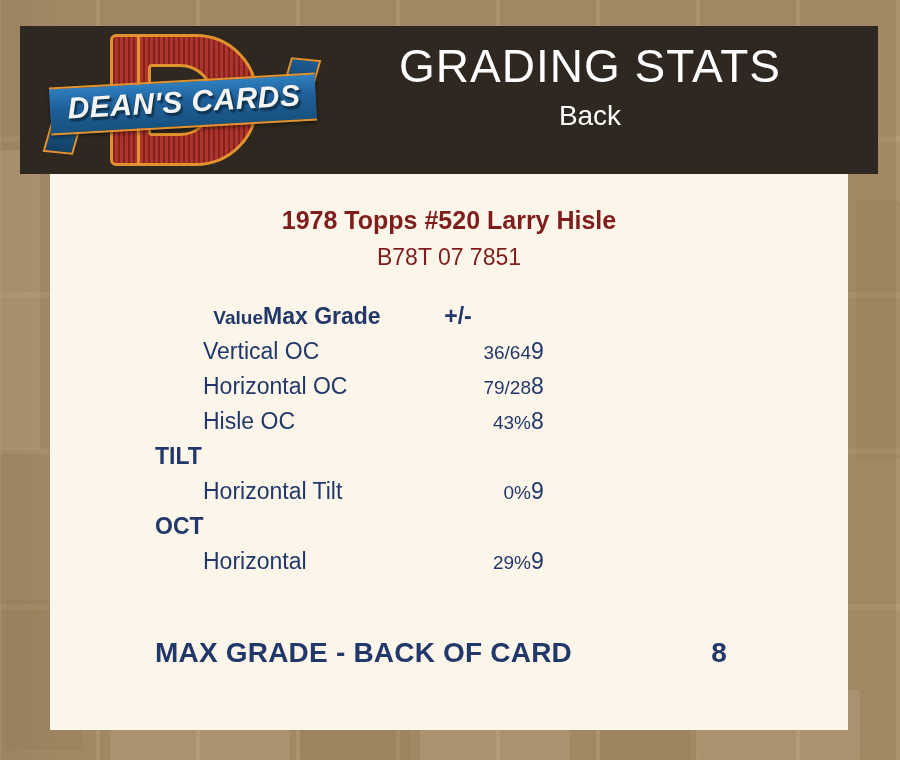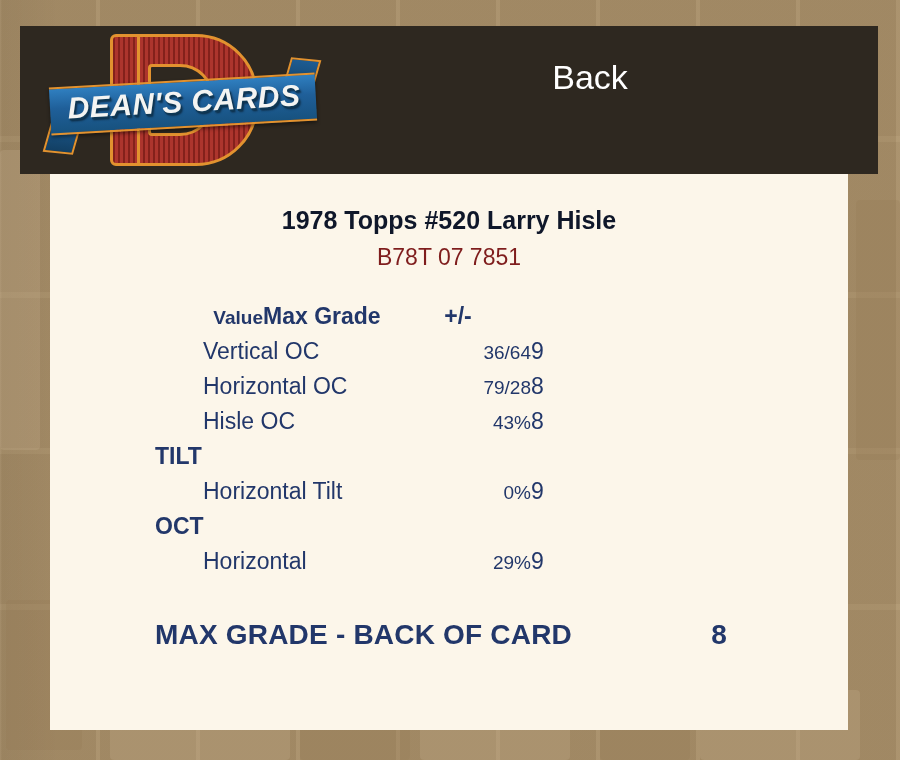"GRADING STATS" div { html: none -> <div>GRADING STATS</div> }
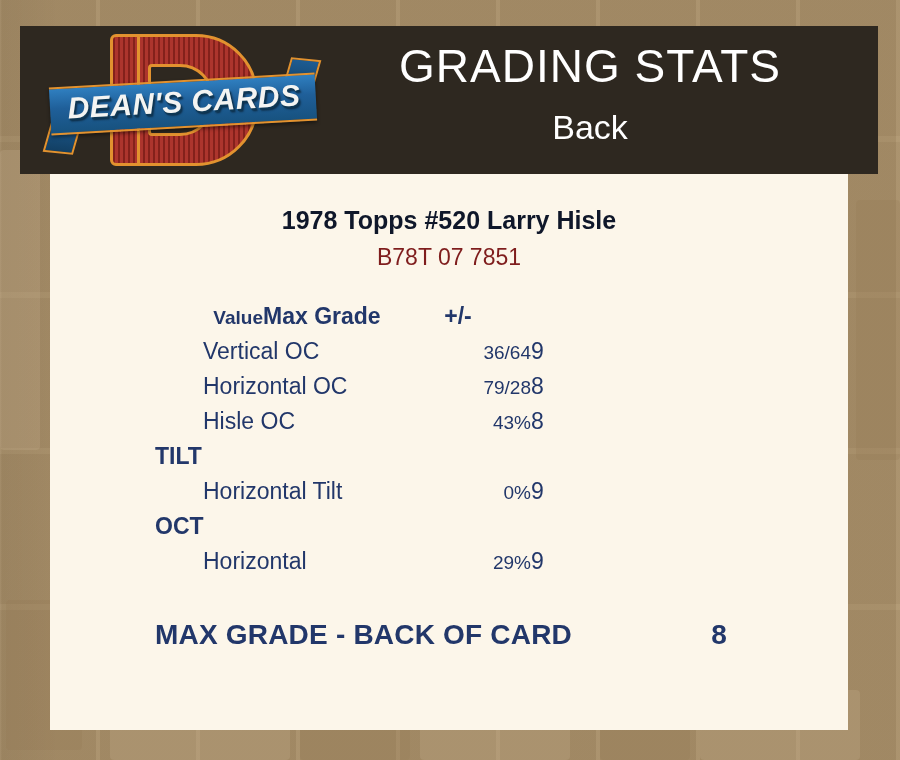"Back" #header-subtitle { font-size: 34px -> 28px; margin-top: 16px -> 8px }
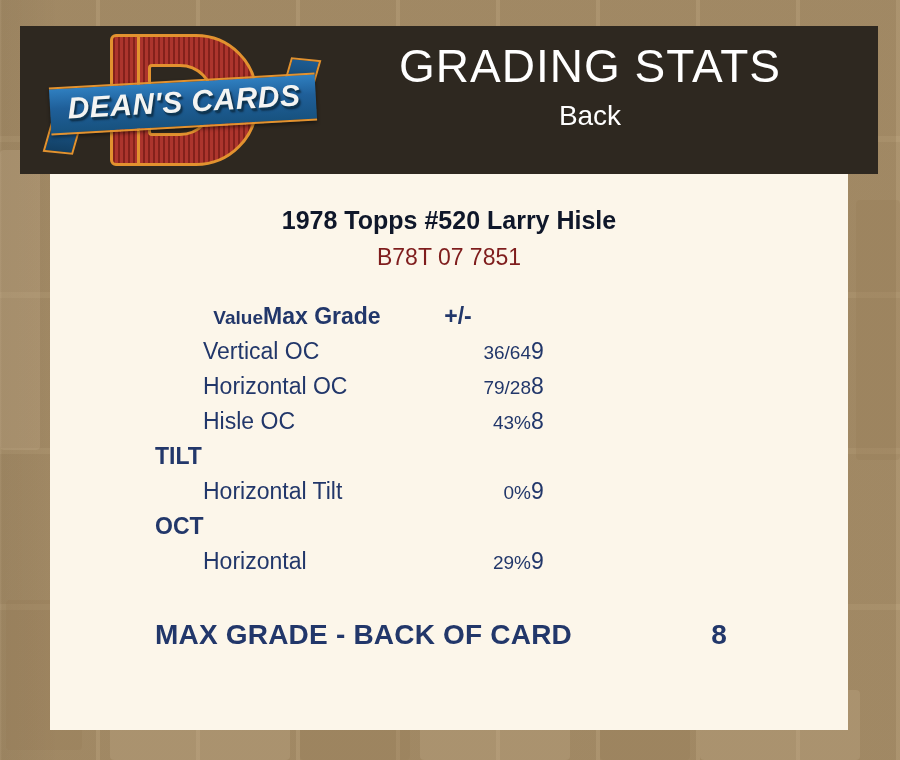"1978 Topps #520 Larry Hisle" #card-name { color: #0f172a -> #7f1d1d }
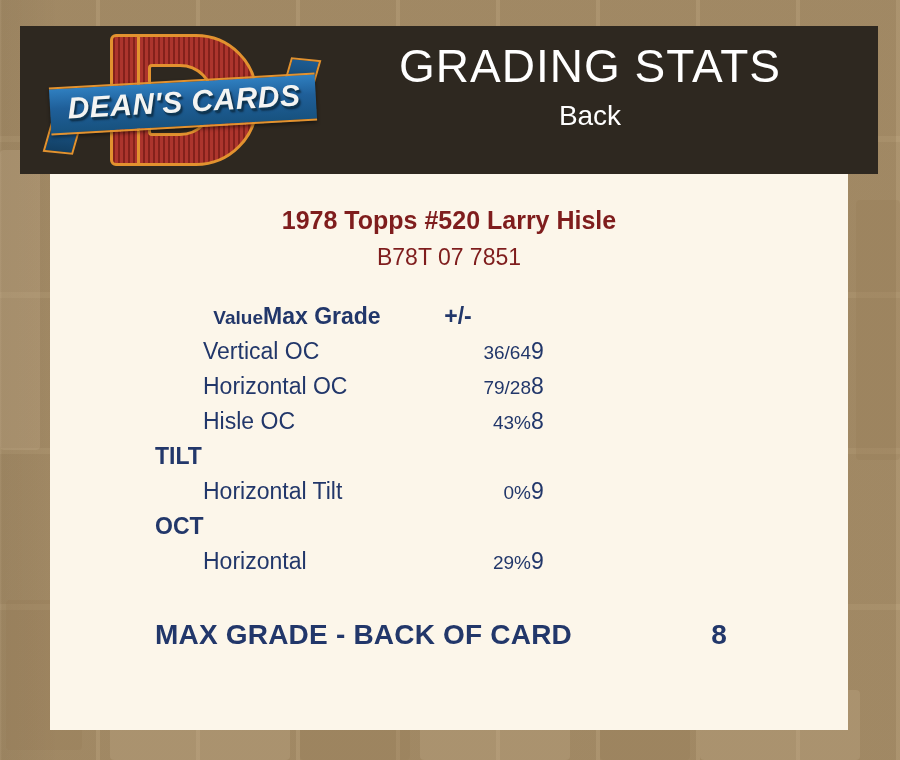"MAX GRADE - BACK OF" #total { margin-top: 36px -> 54px }
